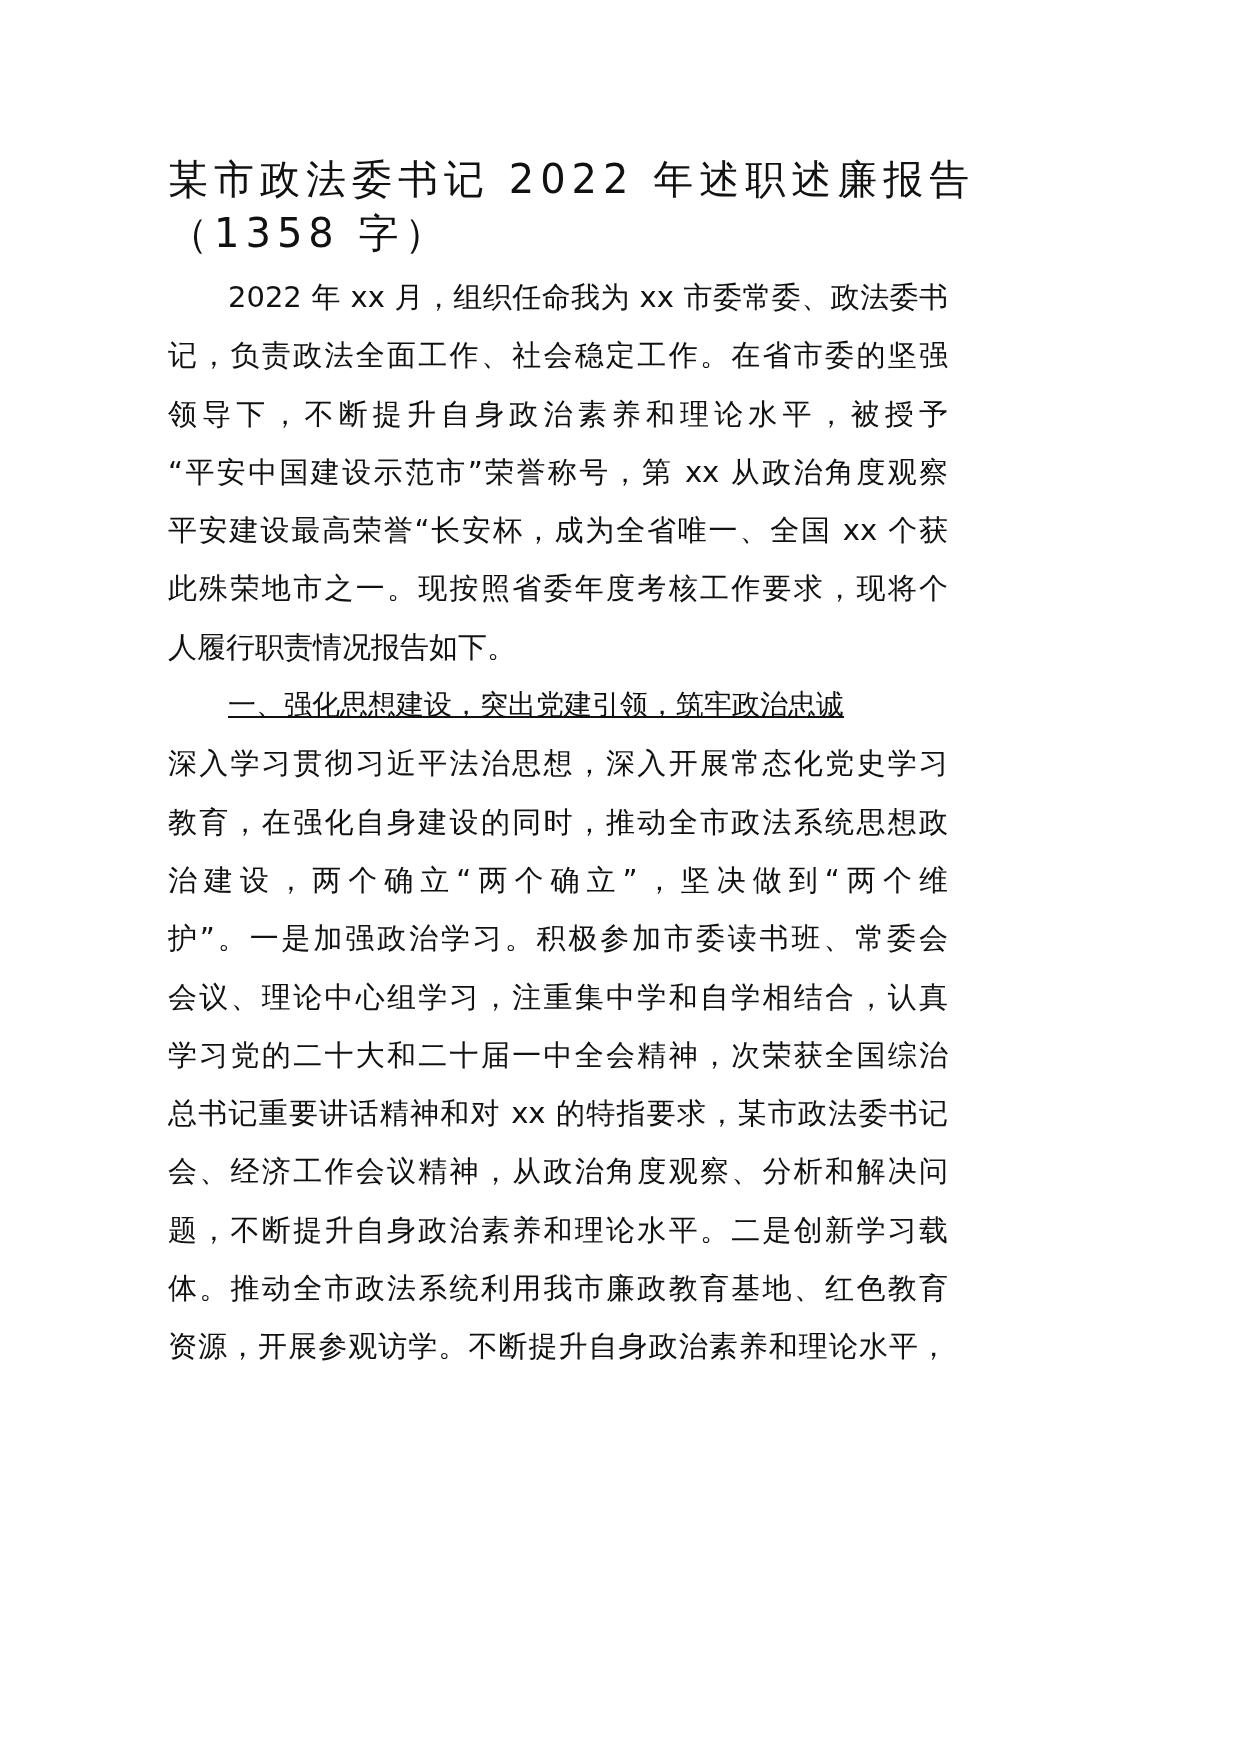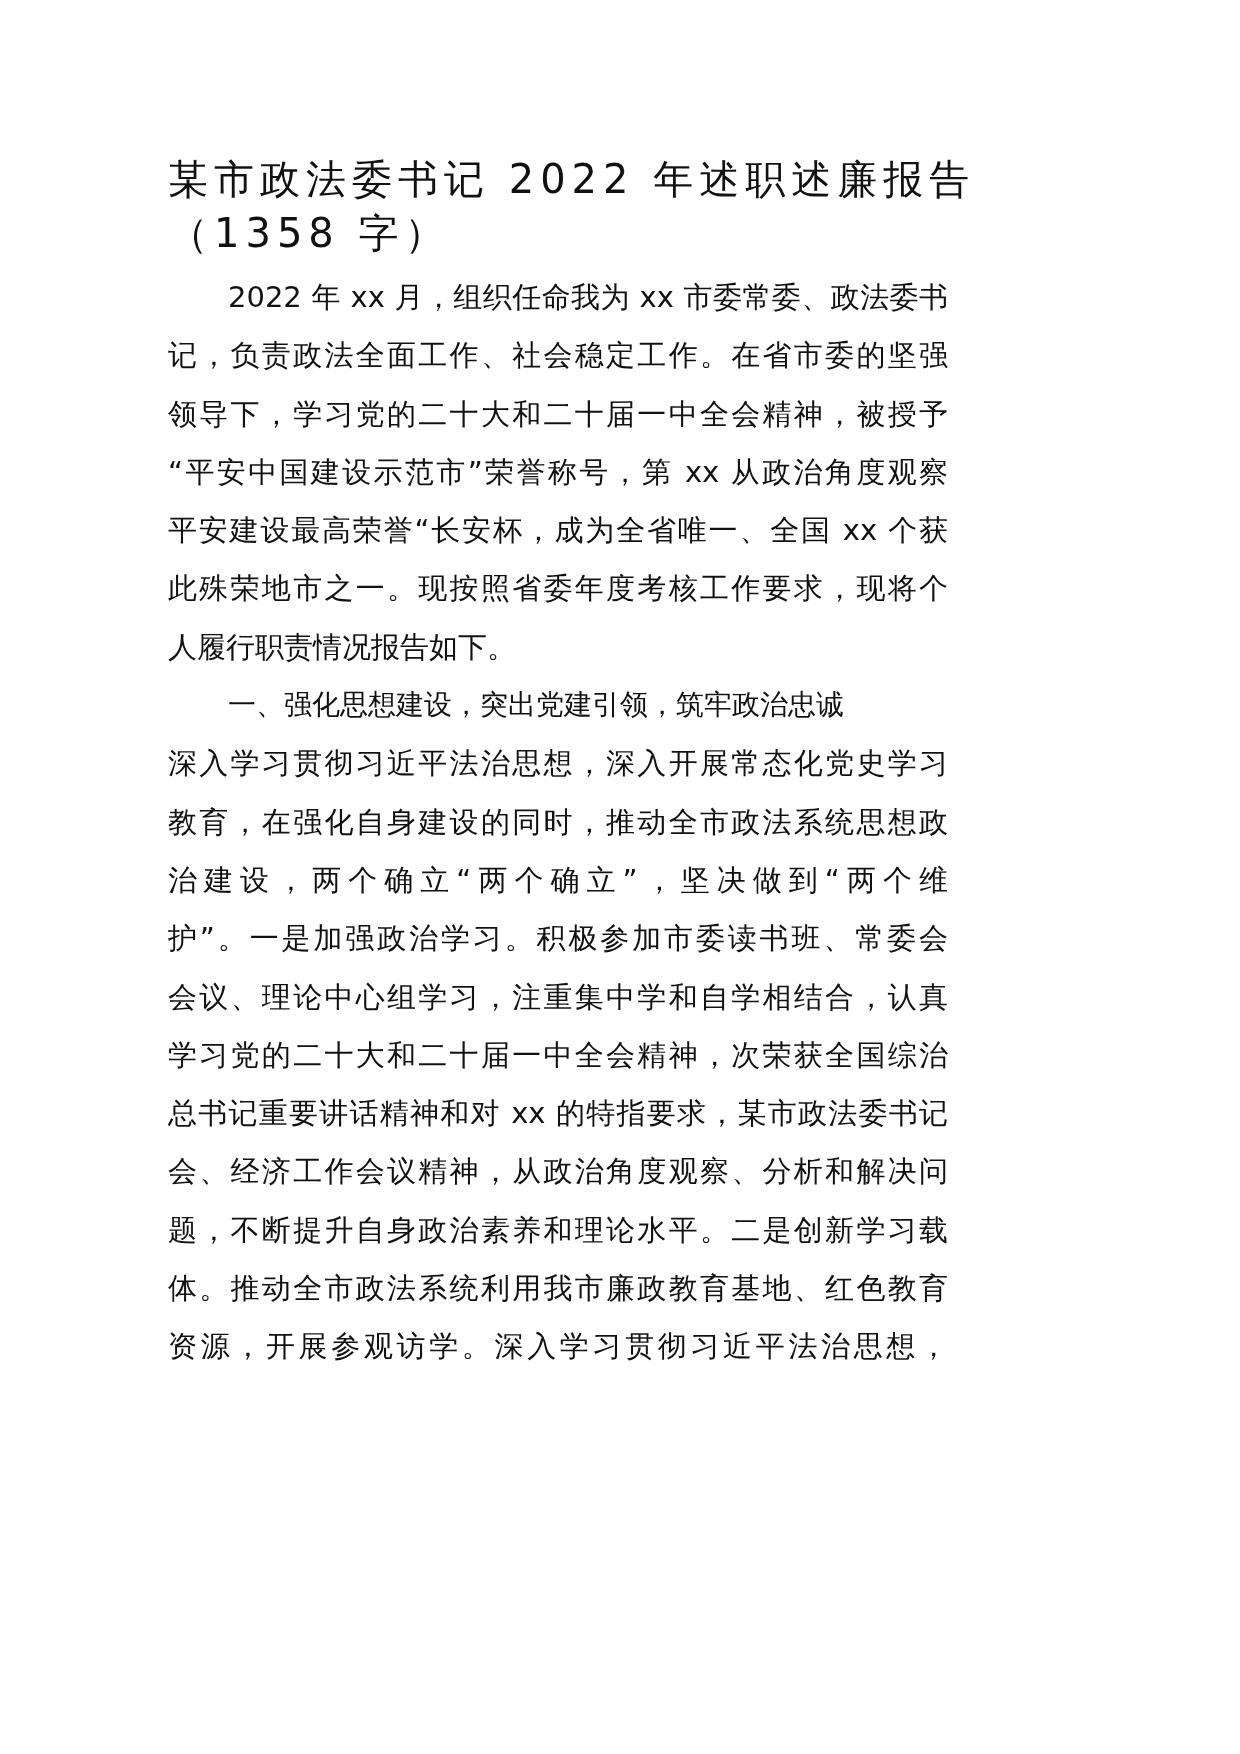"领导下，学习党的二十大和二十届一中全会精神，被授予" span.ln { text: 学习党的二十大和二十届一中全会精神 -> 不断提升自身政治素养和理论水平 }
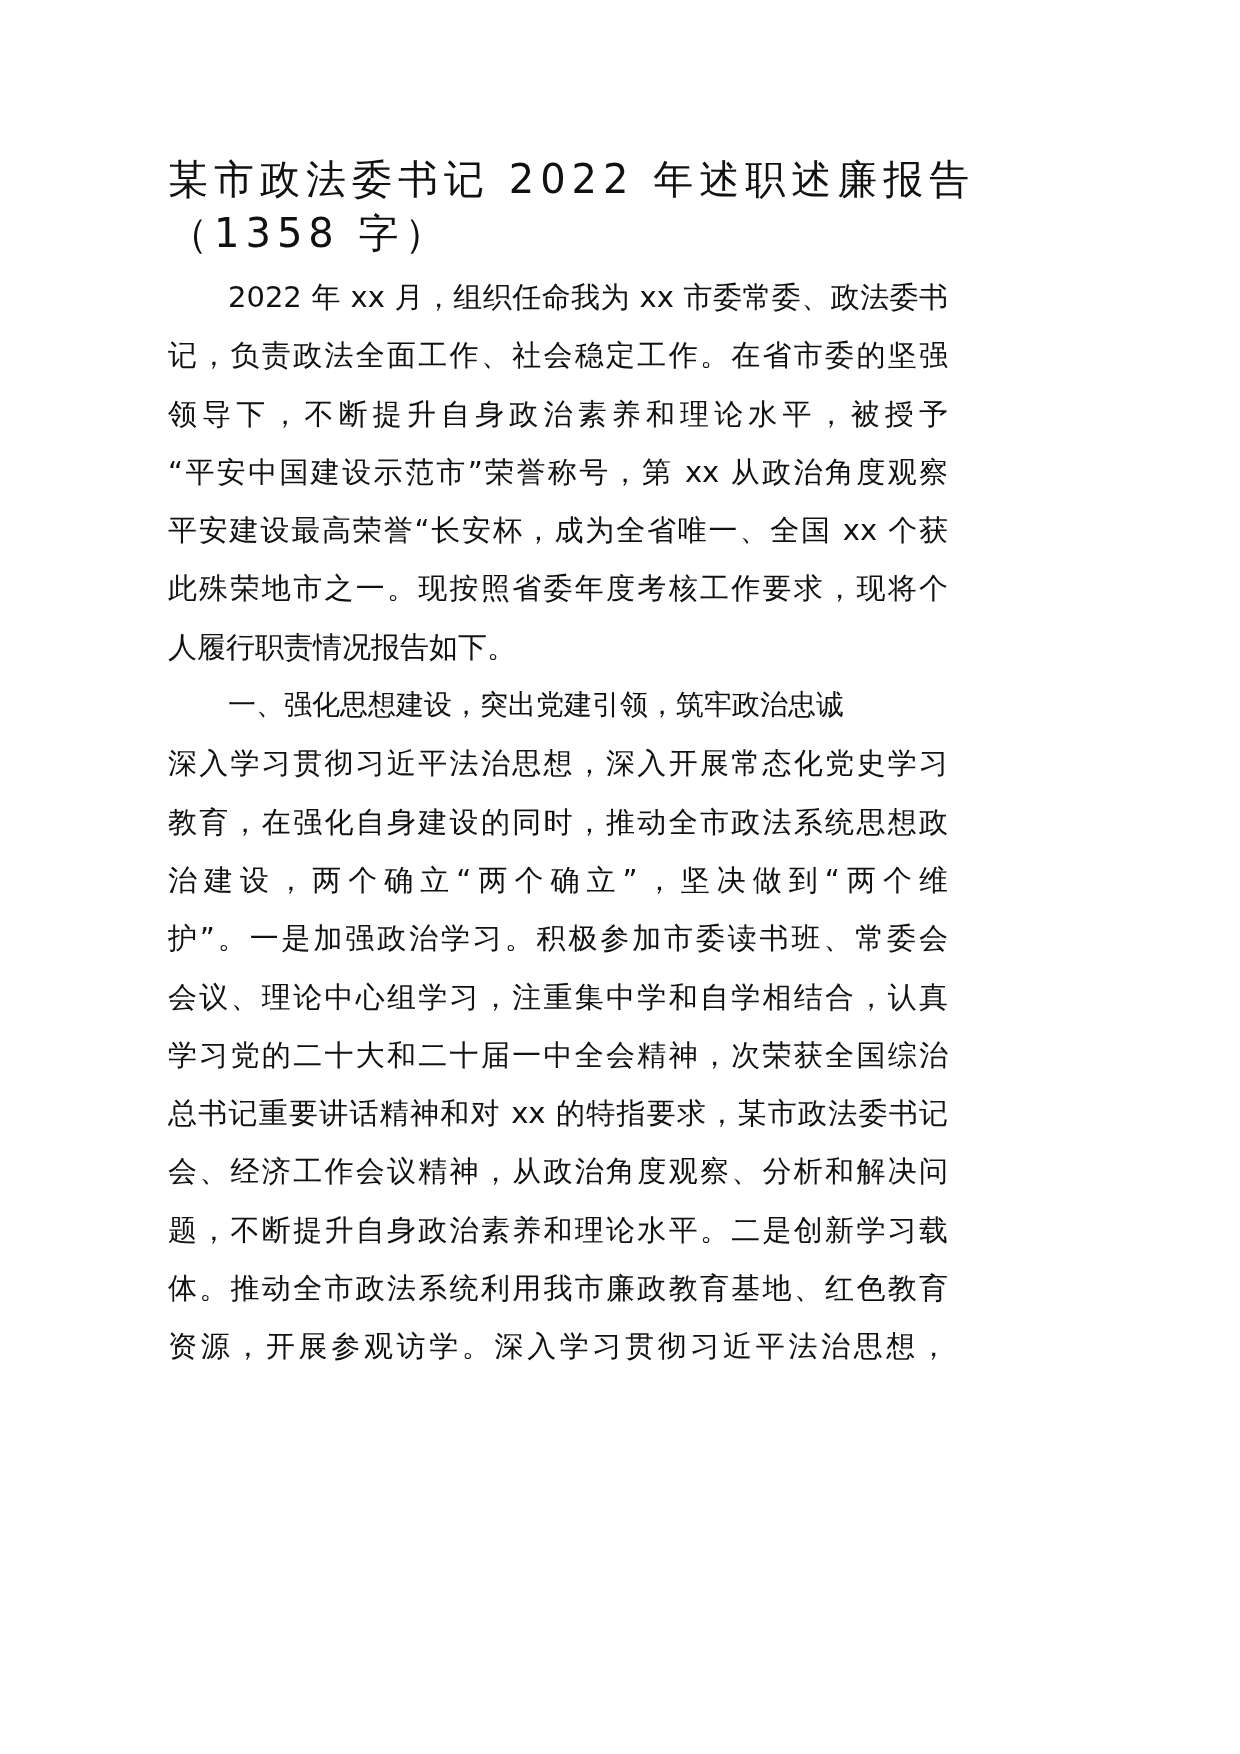"一、强化思想建设，突出党建引领，筑牢政治忠诚" .ln.heading { text-decoration: none -> underline }
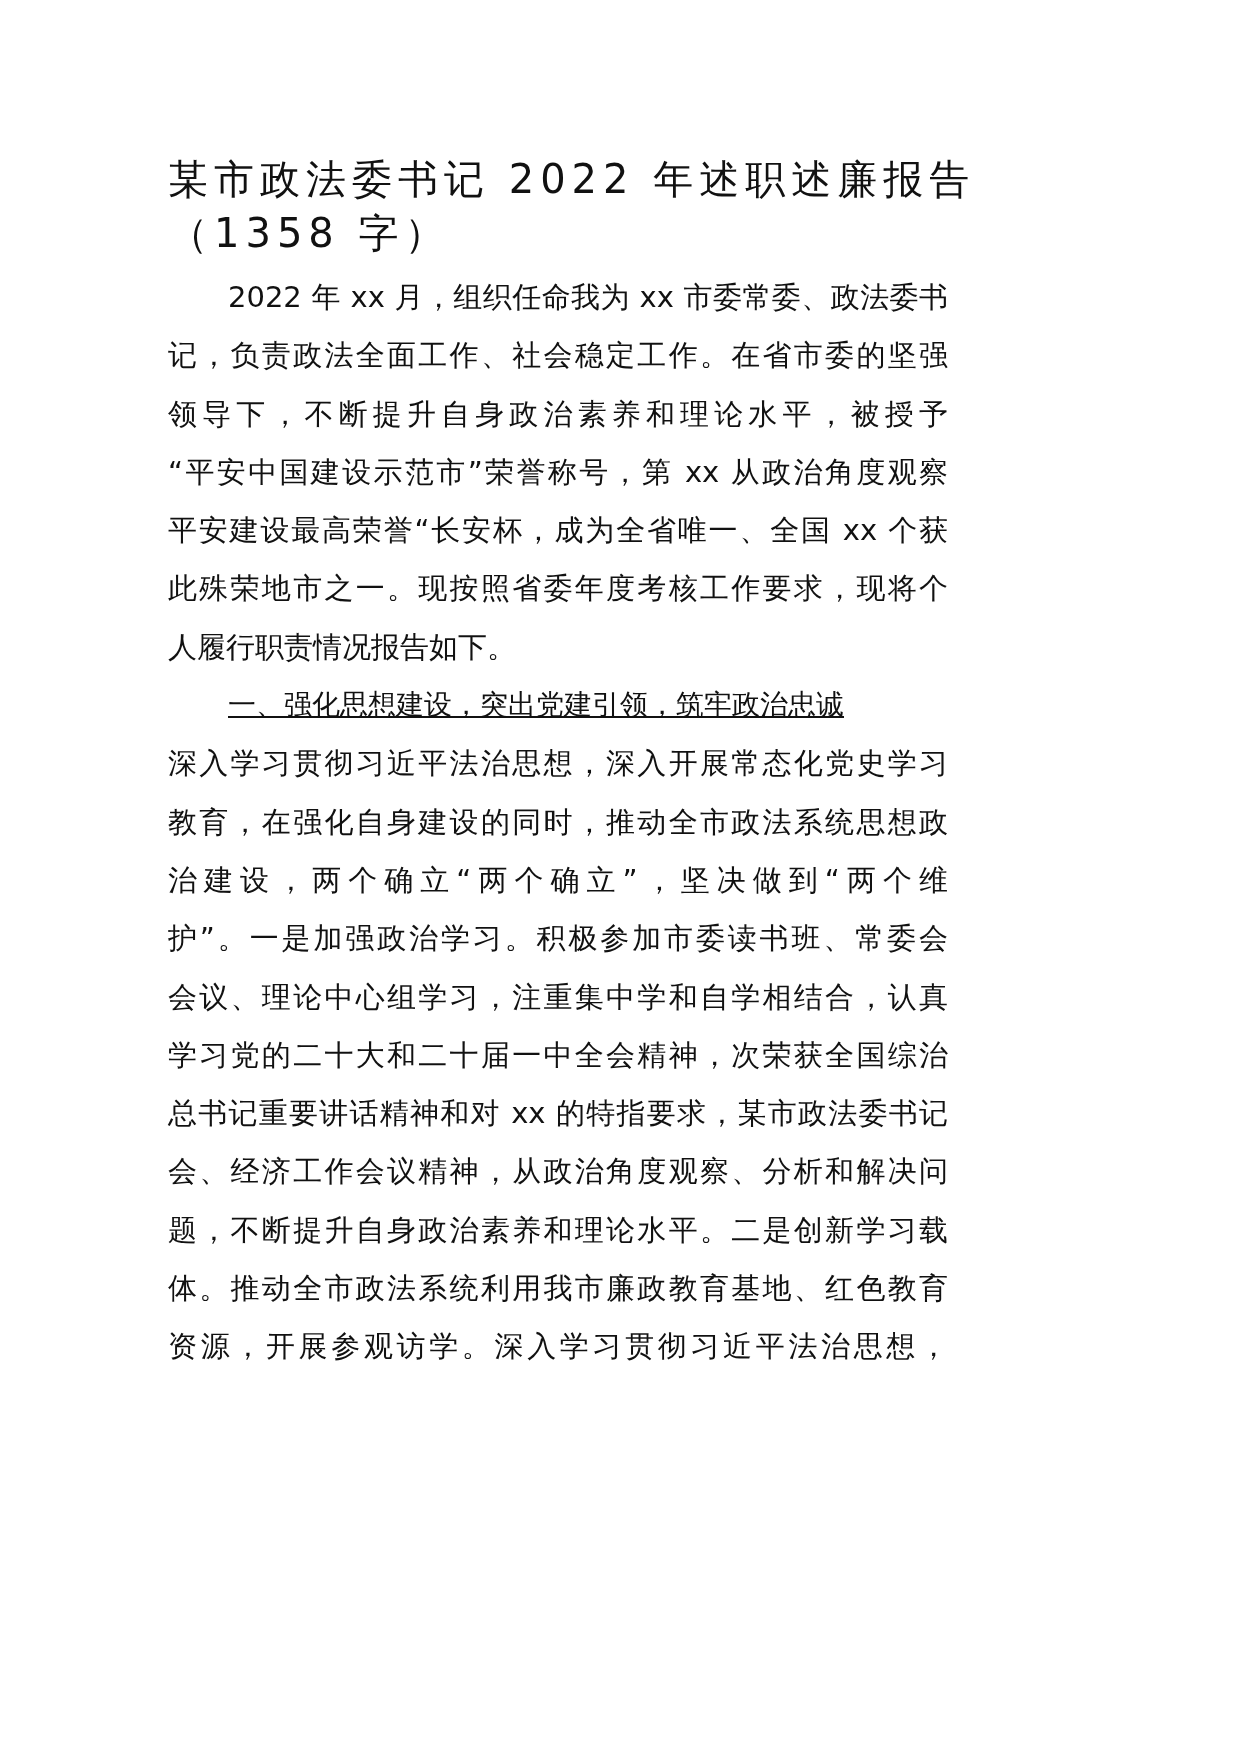"资源，开展参观访学。深入学习贯彻习近平法治思想，" span.ln { text: 深入学习贯彻习近平法治思想 -> 不断提升自身政治素养和理论水平 }
